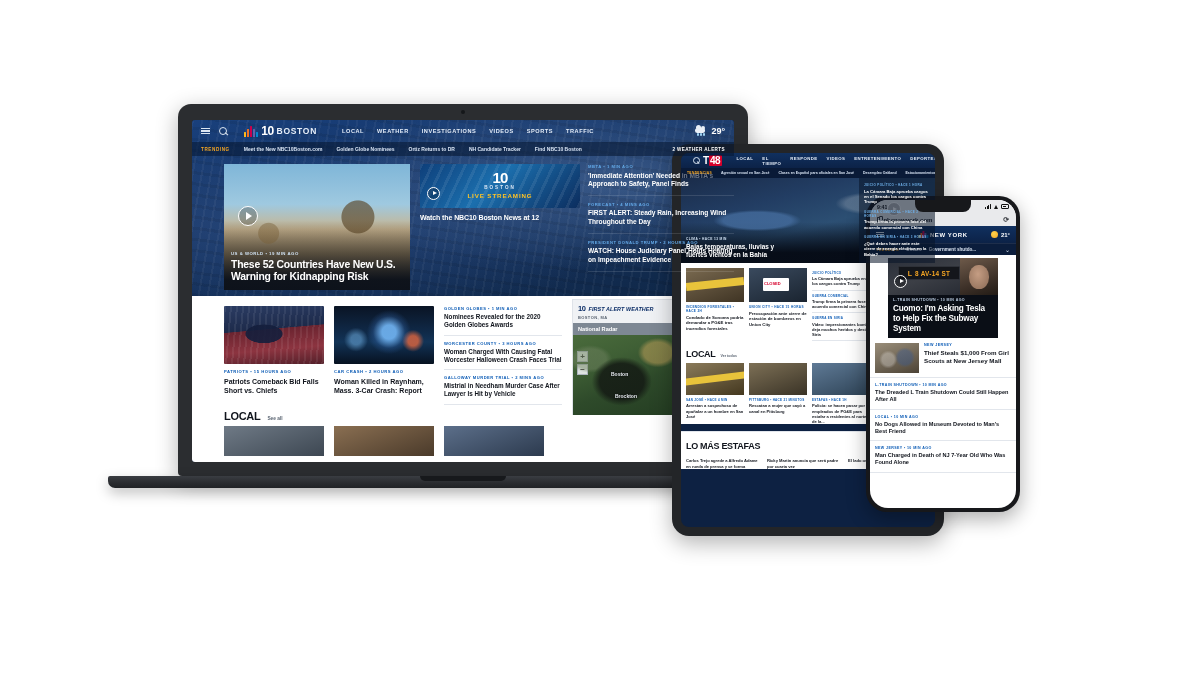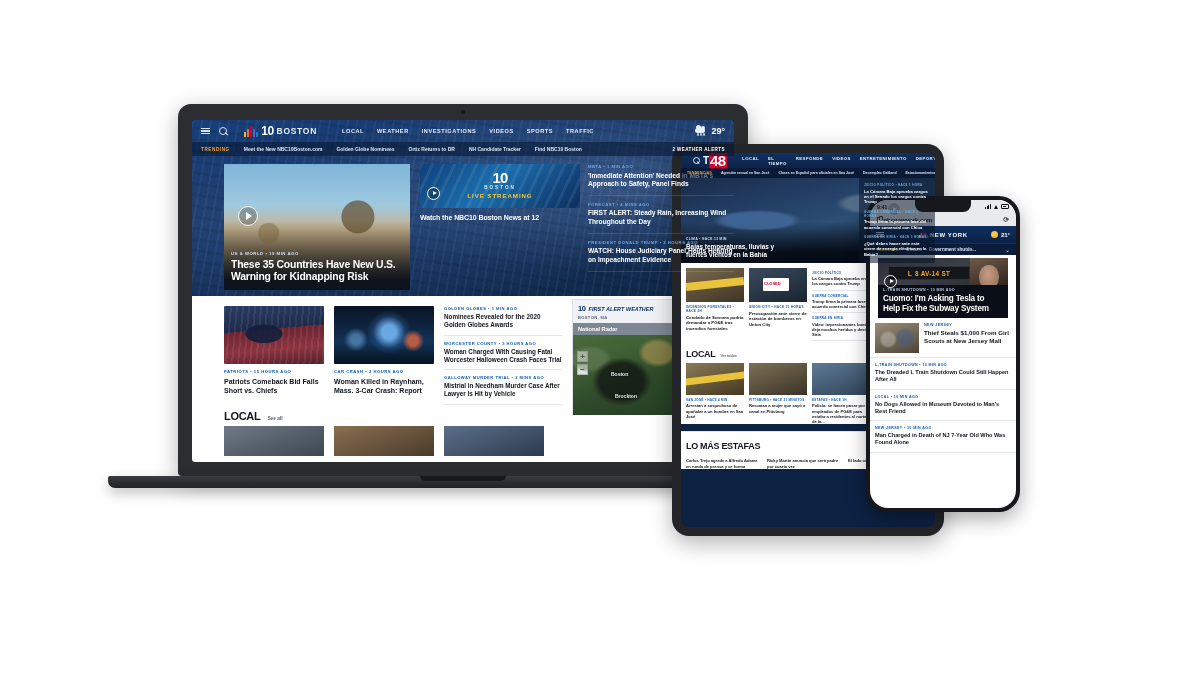"48" .tlogo .fortyeight { font-size: 15px -> 10px }
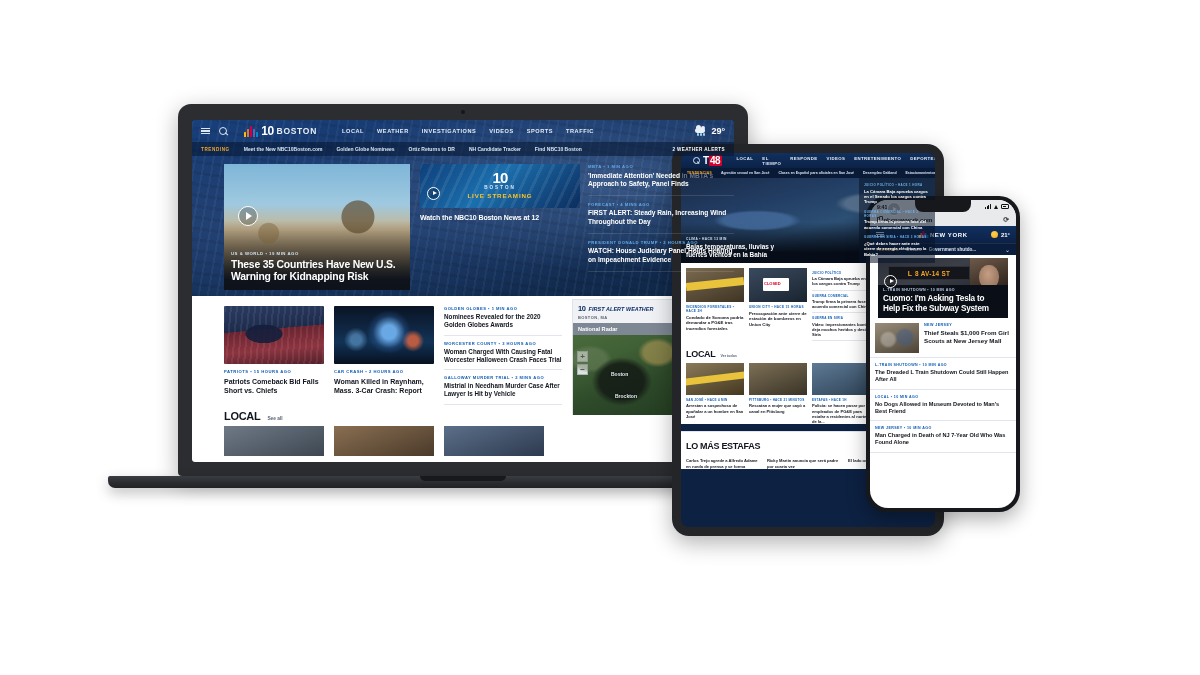"These 35 Countries Have New" div.hero-h { text: 35 -> 52 }
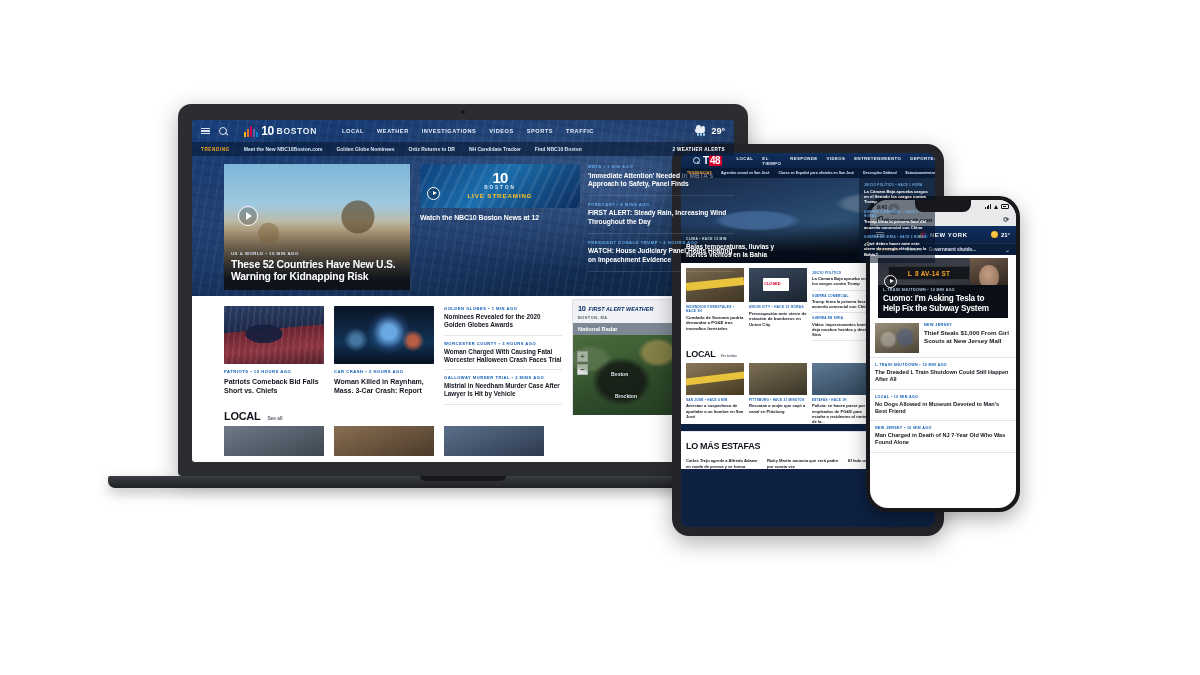"Cuomo: I'm Asking Tesla to" .ph-hero { height: 60px -> 80px; margin: 3px 8px 0 -> 3px 18px 0 }
